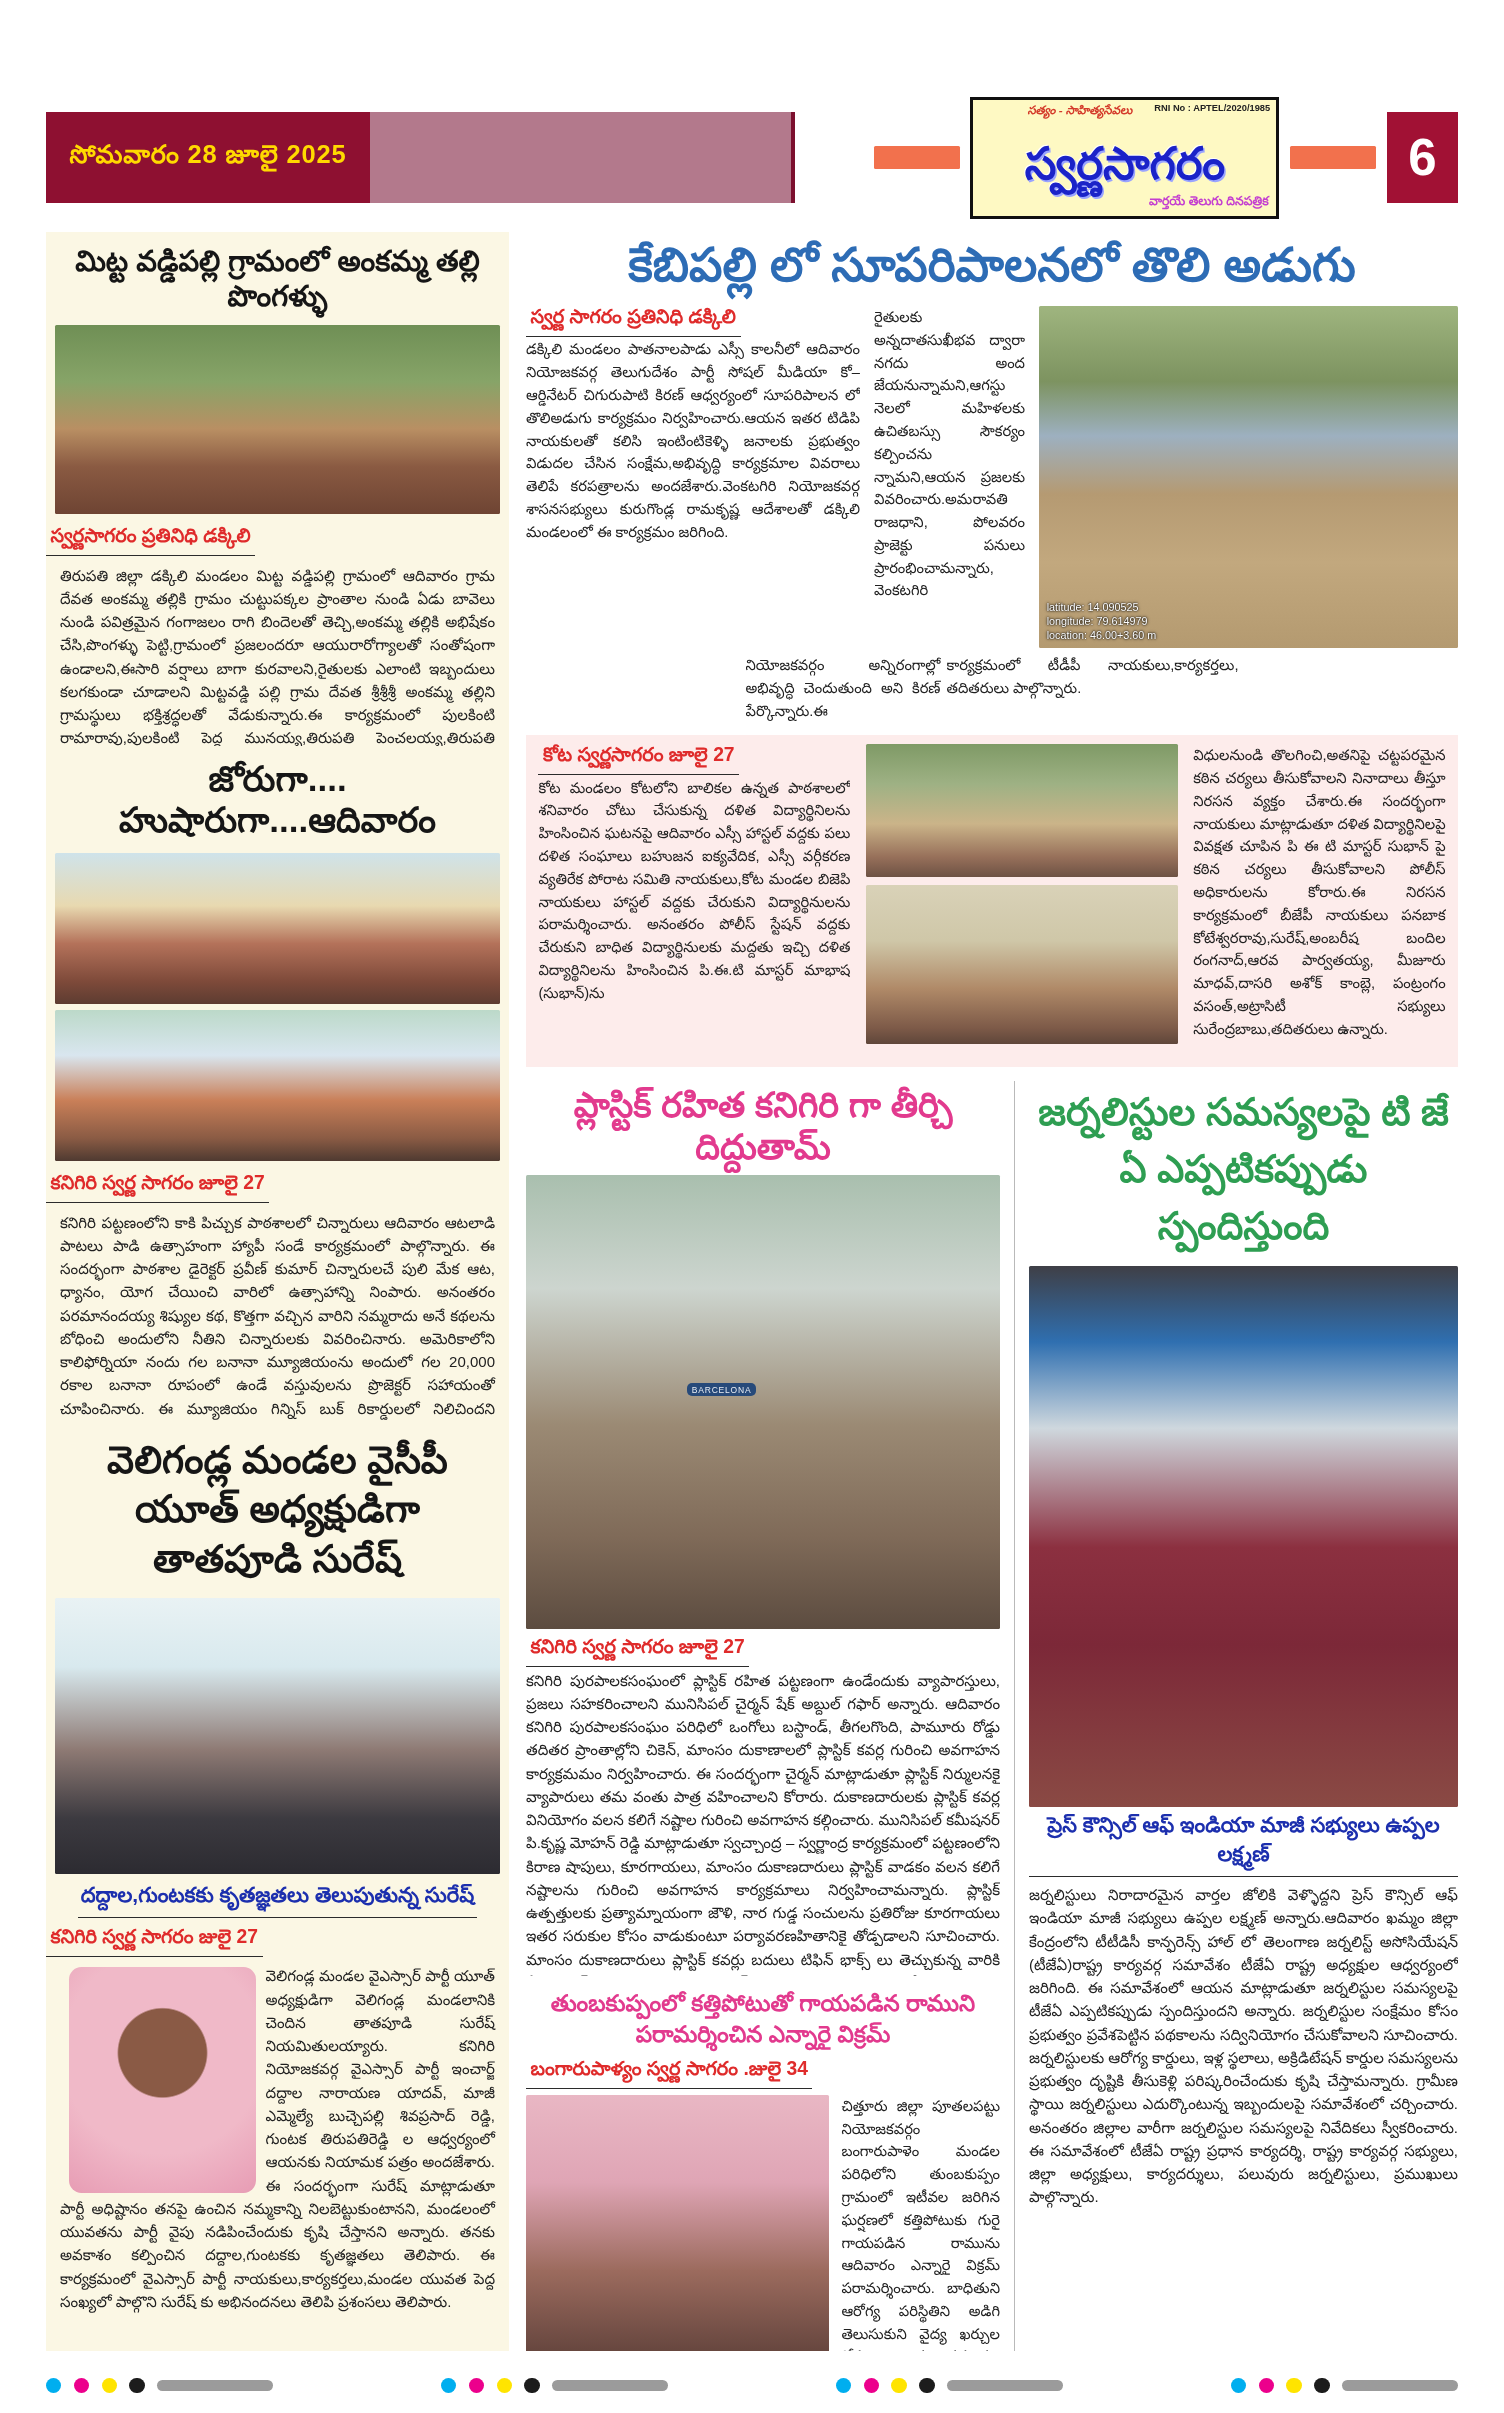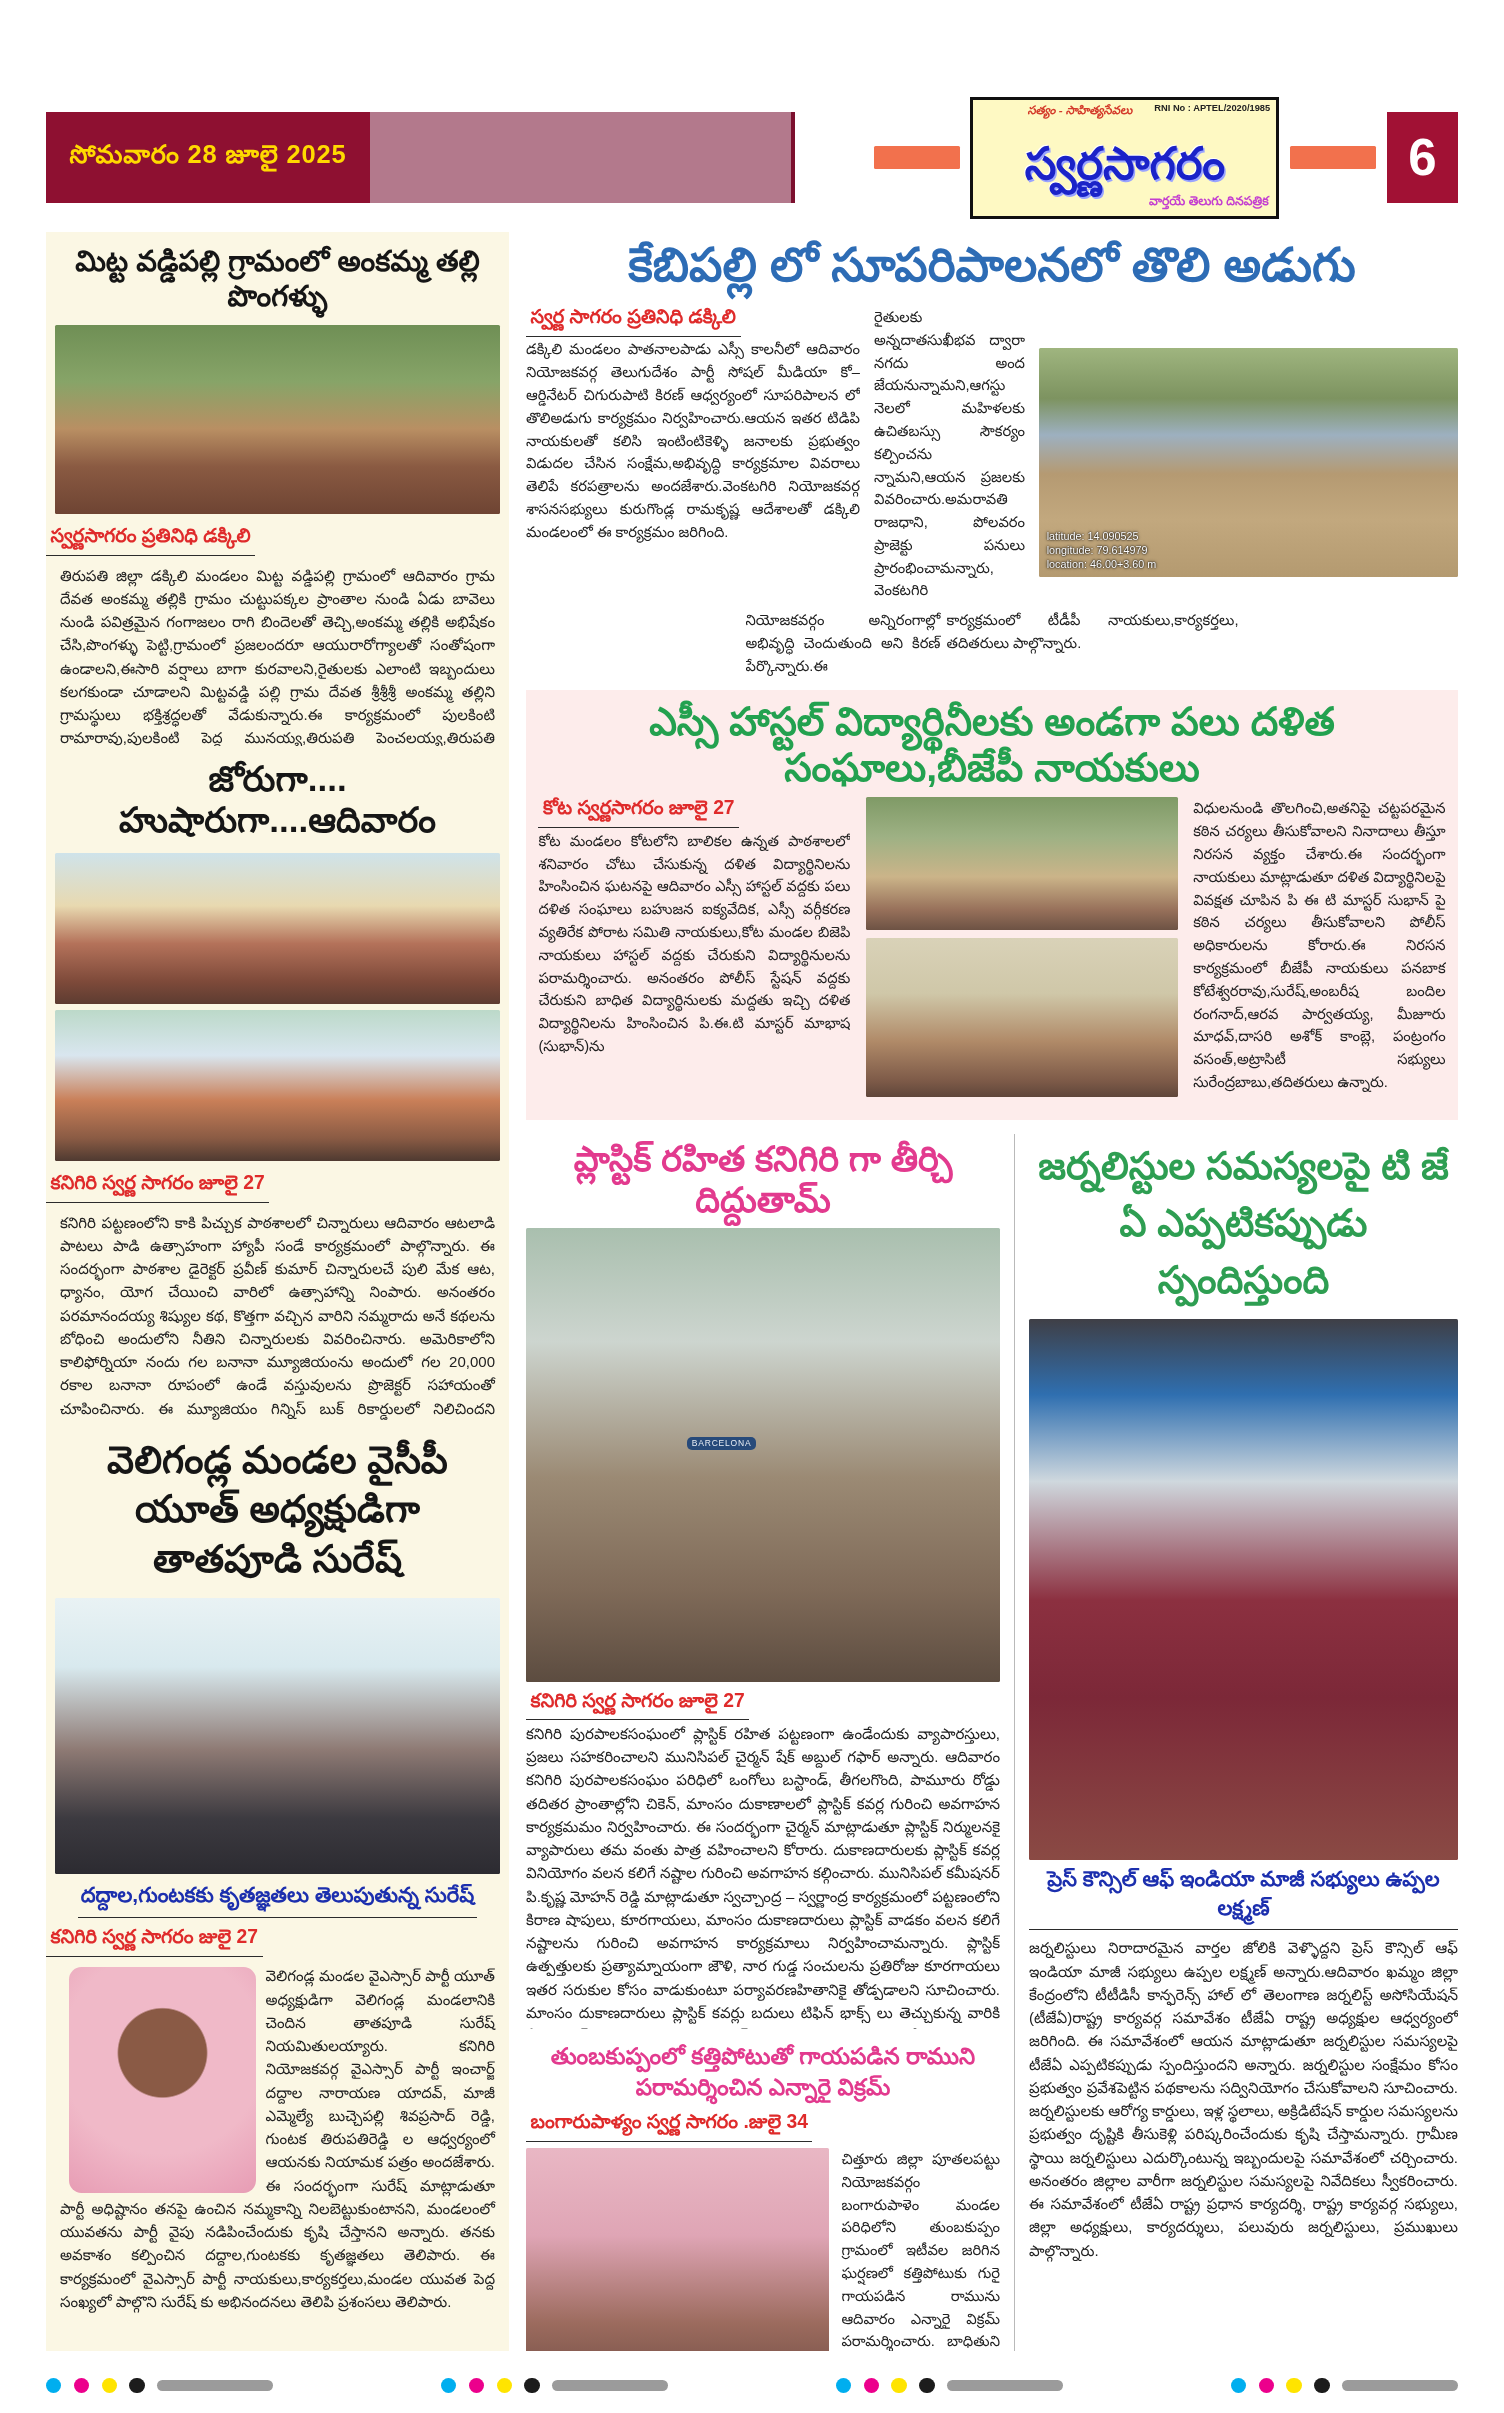"latitude: 14.090525" .kb-photo { height: 229px -> 342px; margin-top: 42px -> none }
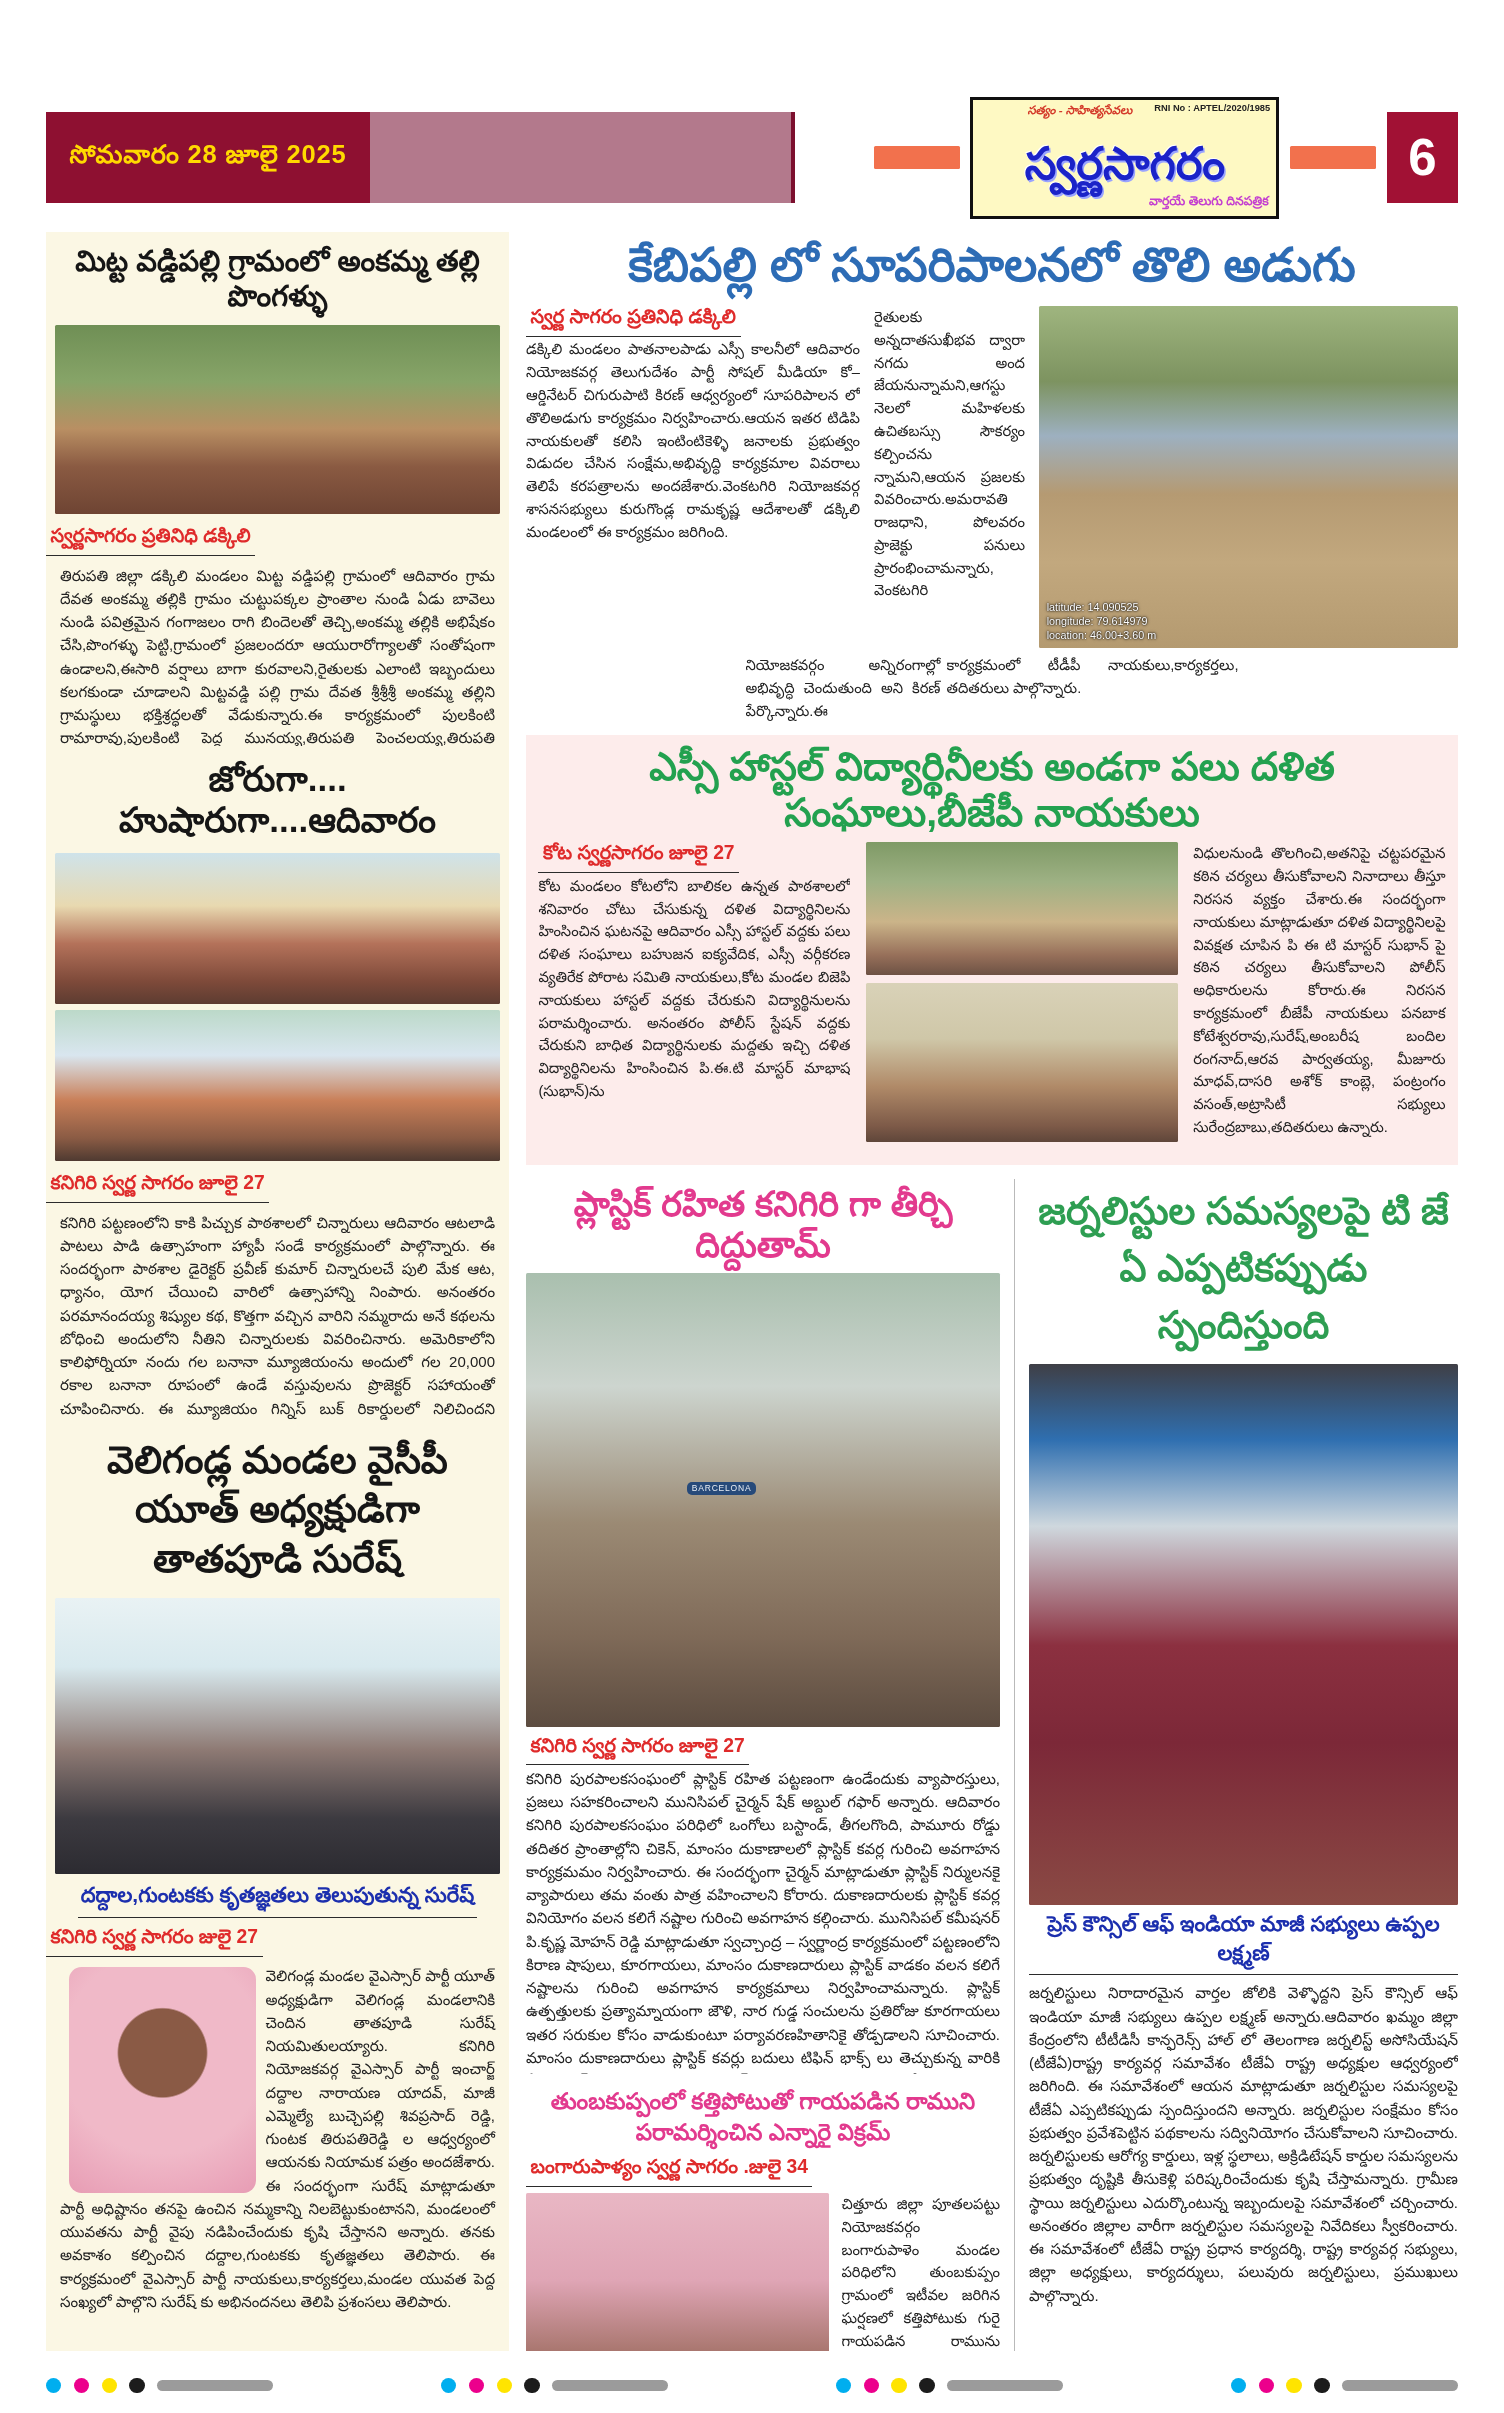"ఎస్సీ హాస్టల్ విద్యార్థినీలకు అండగా పలు" div.headline { html: <div>ఎస్సీ హాస్టల్ విద్యార్థినీలకు అండగా పలు దళిత సంఘాలు,బీజేపీ నాయకులు</div> -> none }
